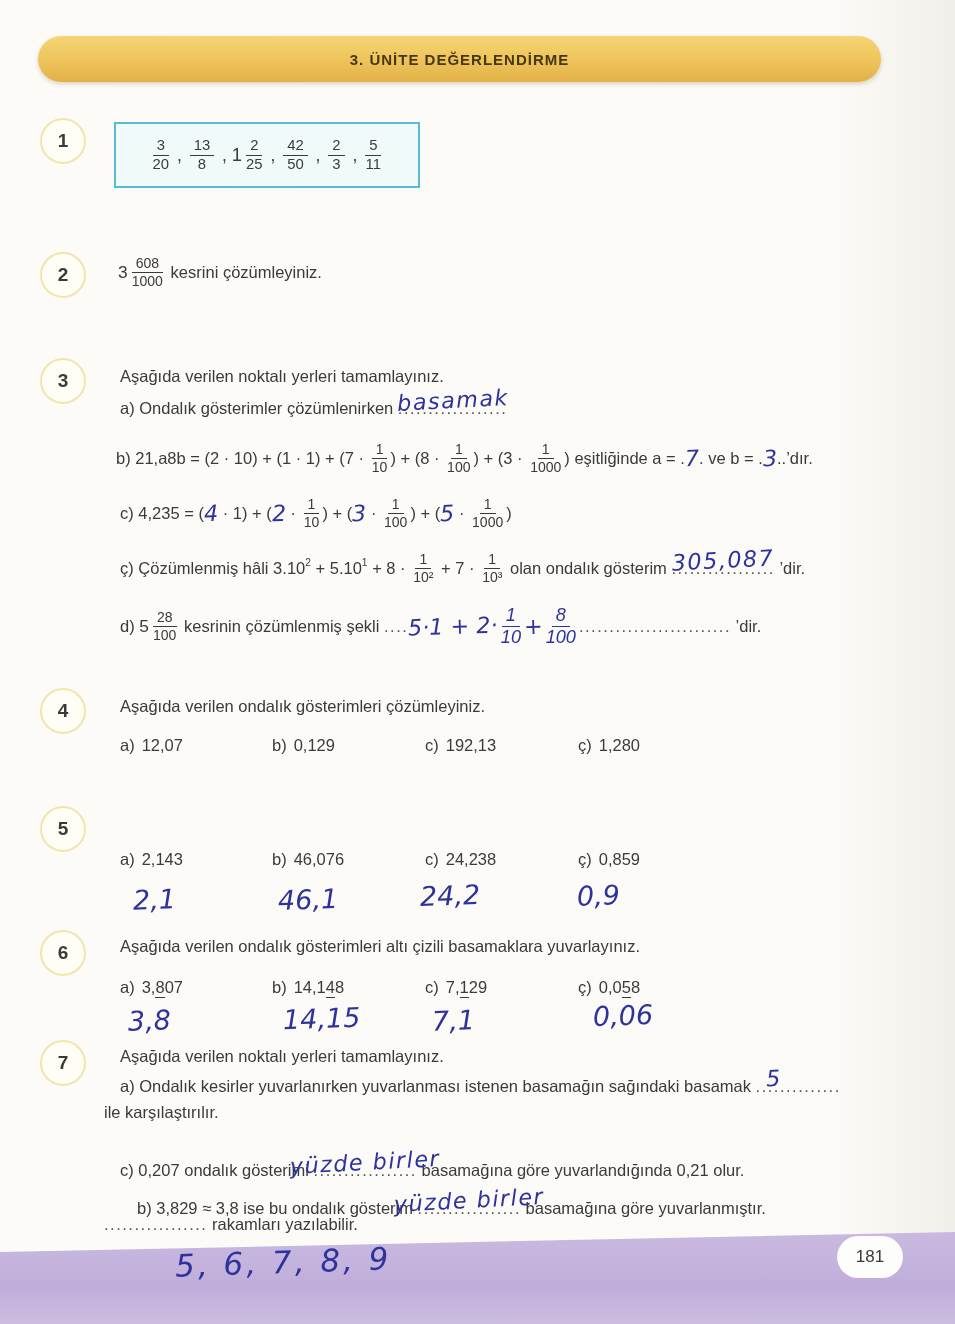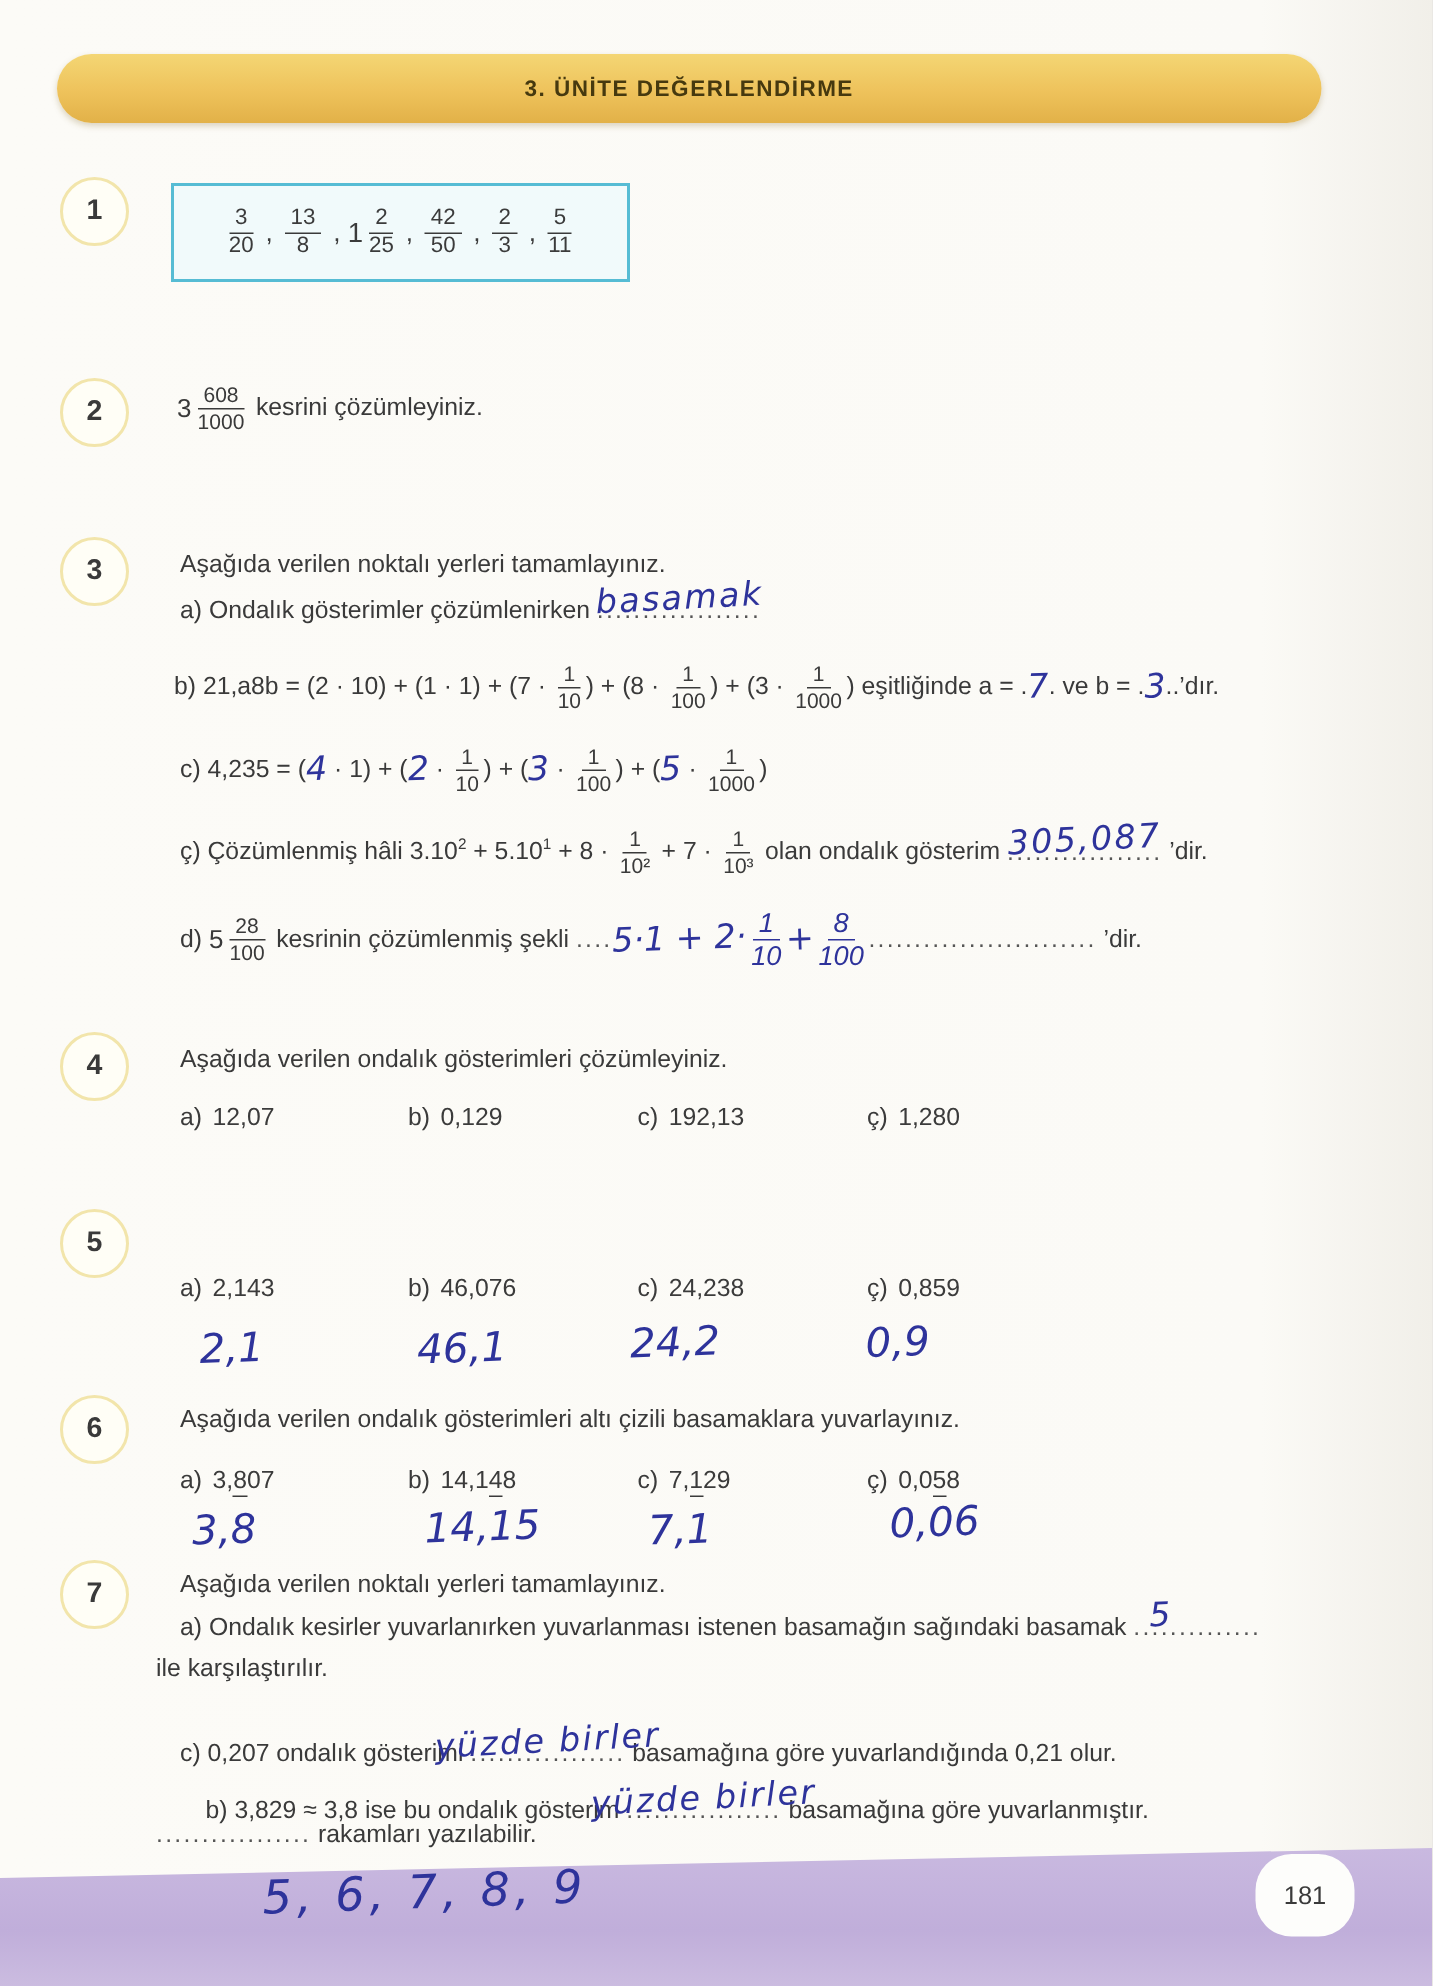"181" .page-pill { height: 55px -> 42px }
